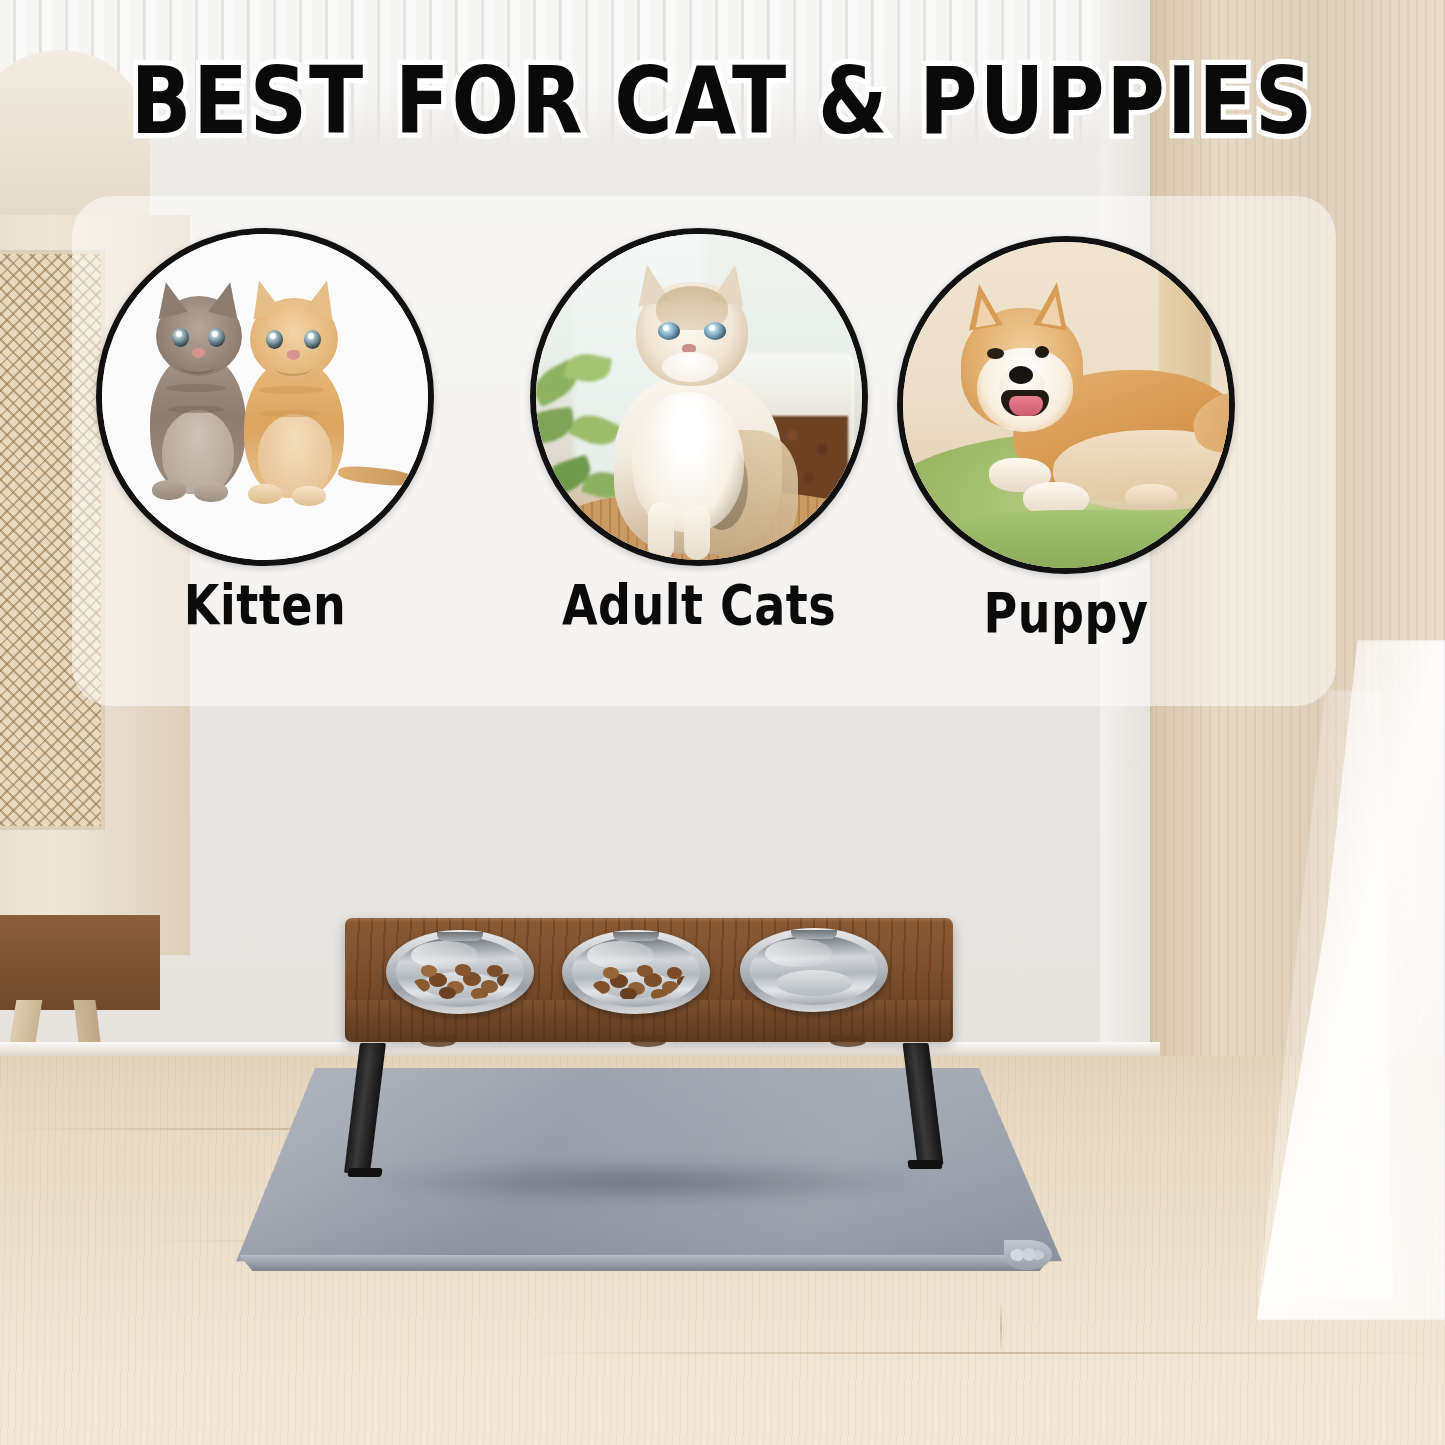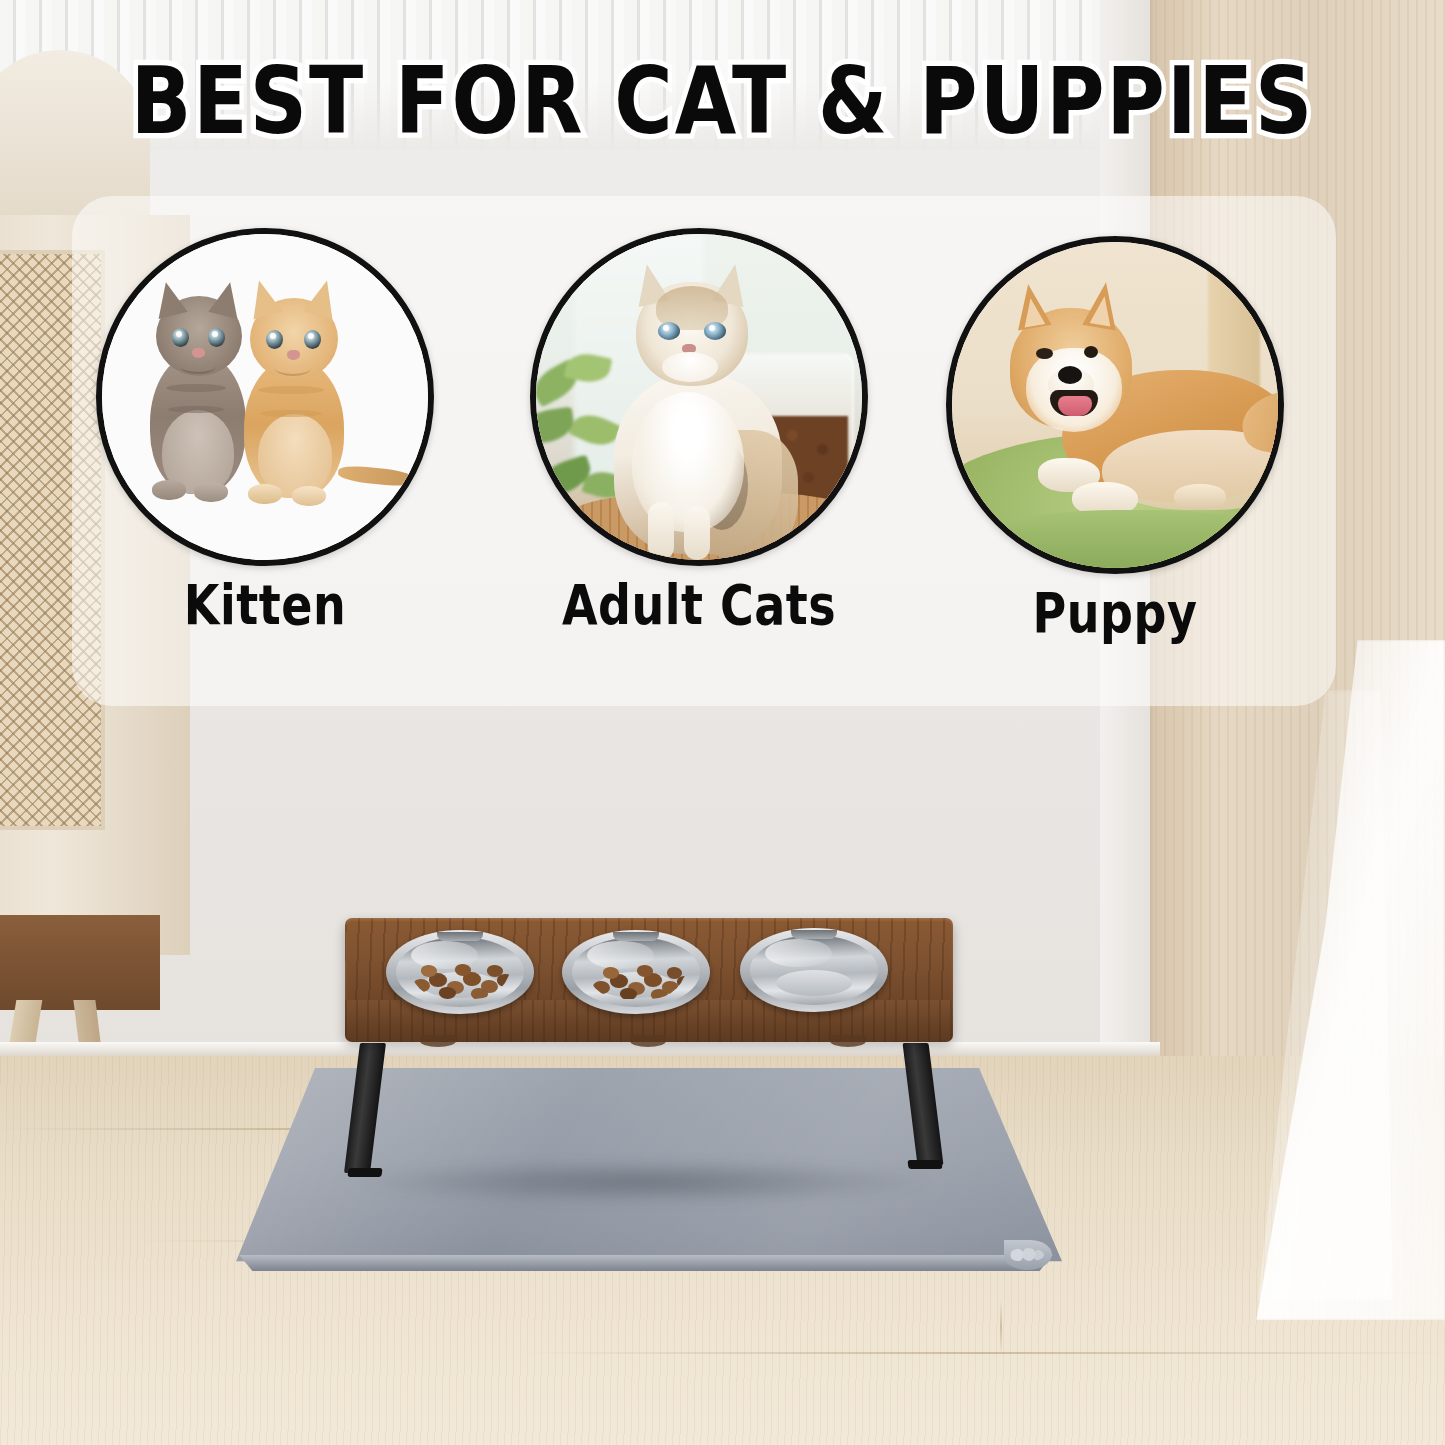"Puppy" #card-2 { left: 946px -> 897px }
